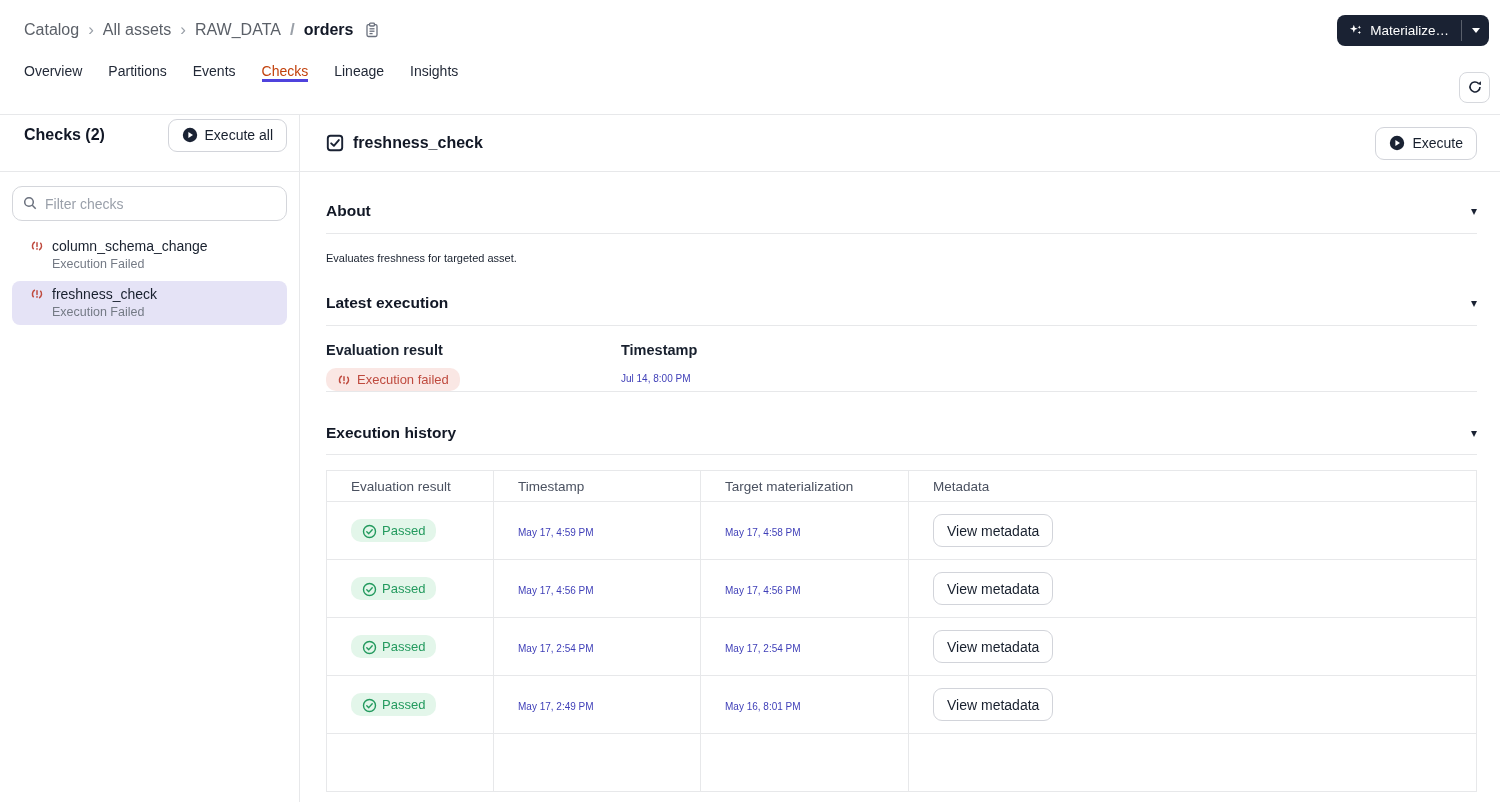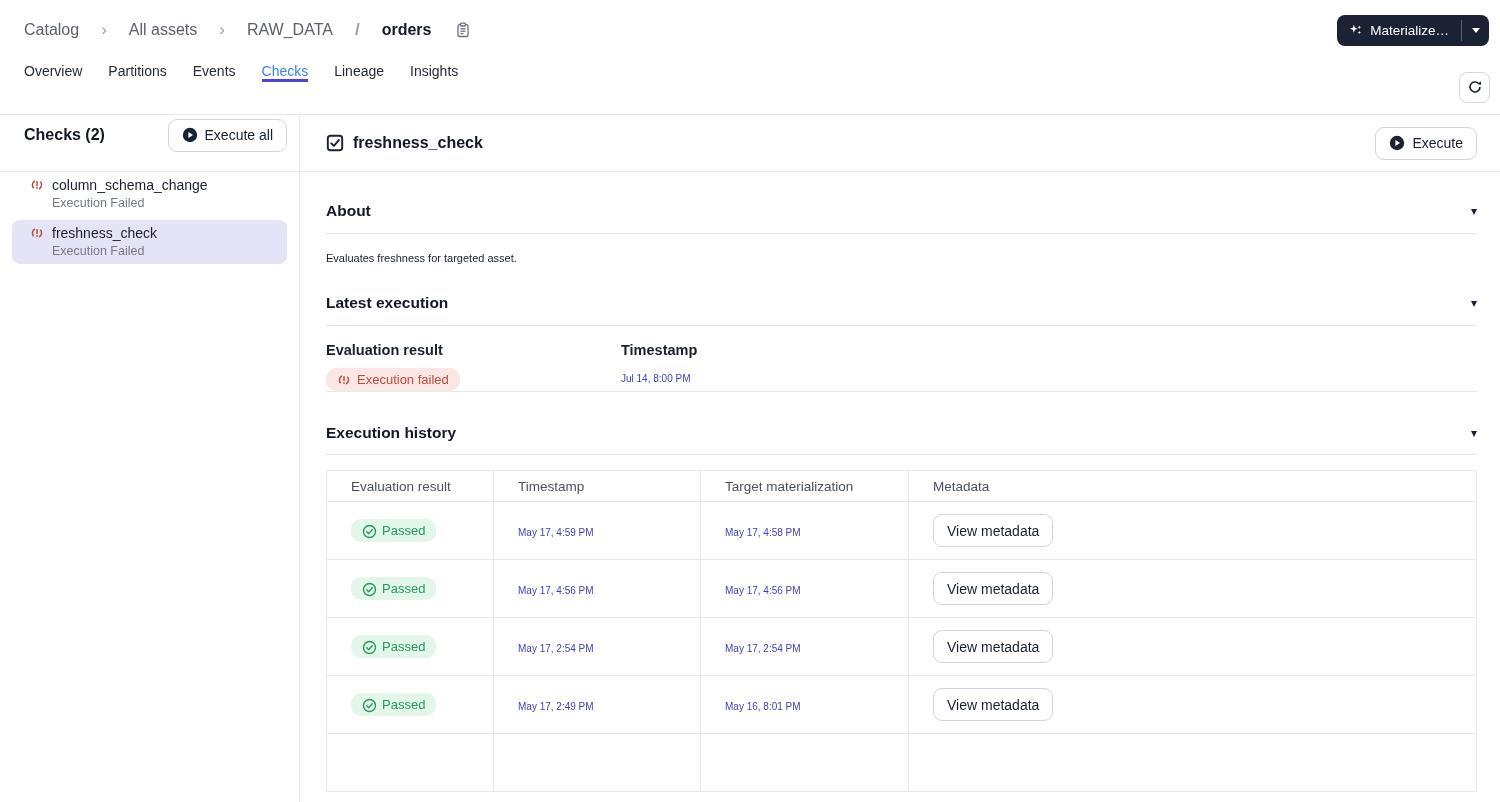"Catalog" .breadcrumb { gap: 22px -> 9px }
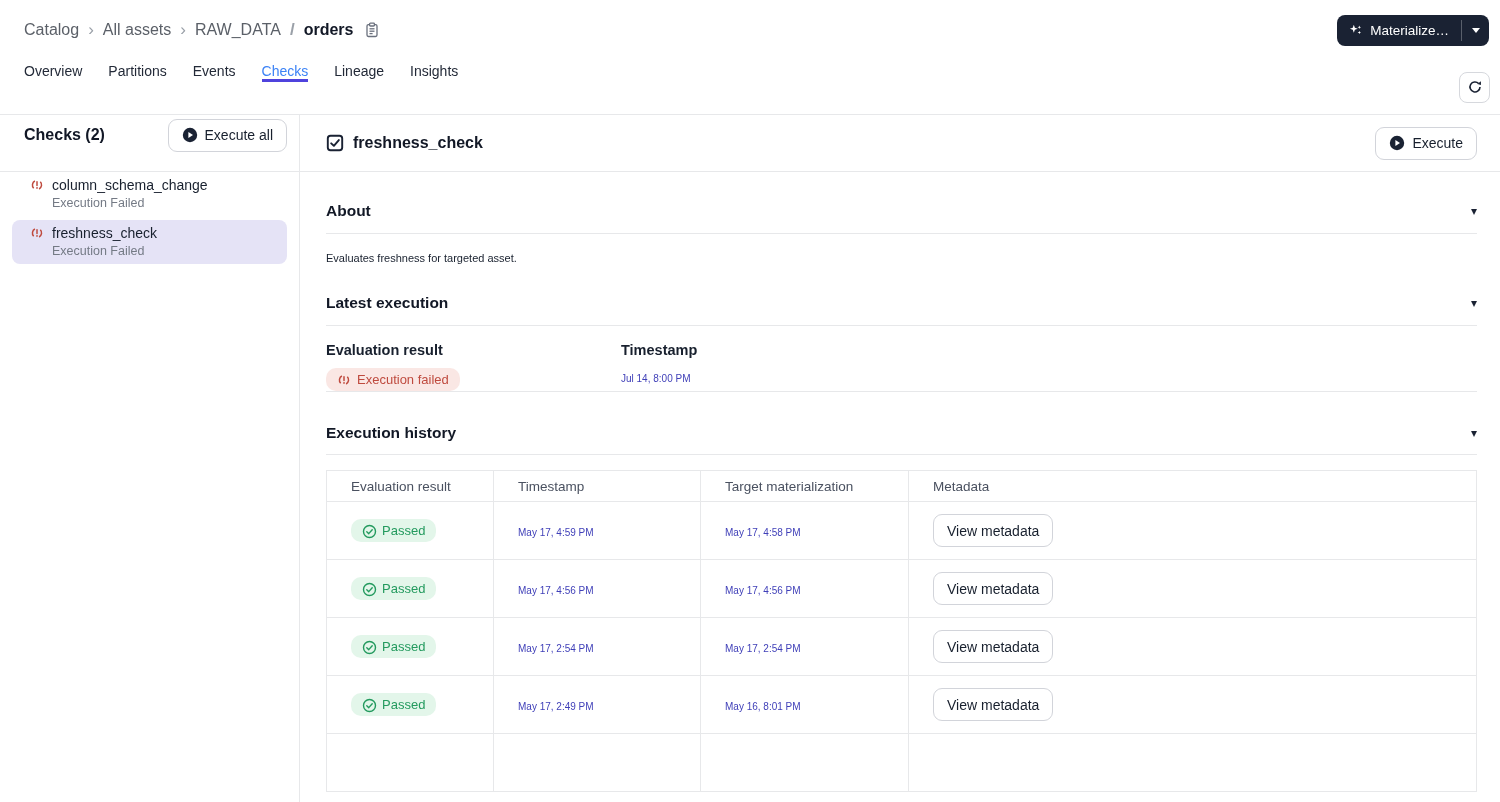"Checks" .tab.active { color: #3b82f6 -> #c2410c }
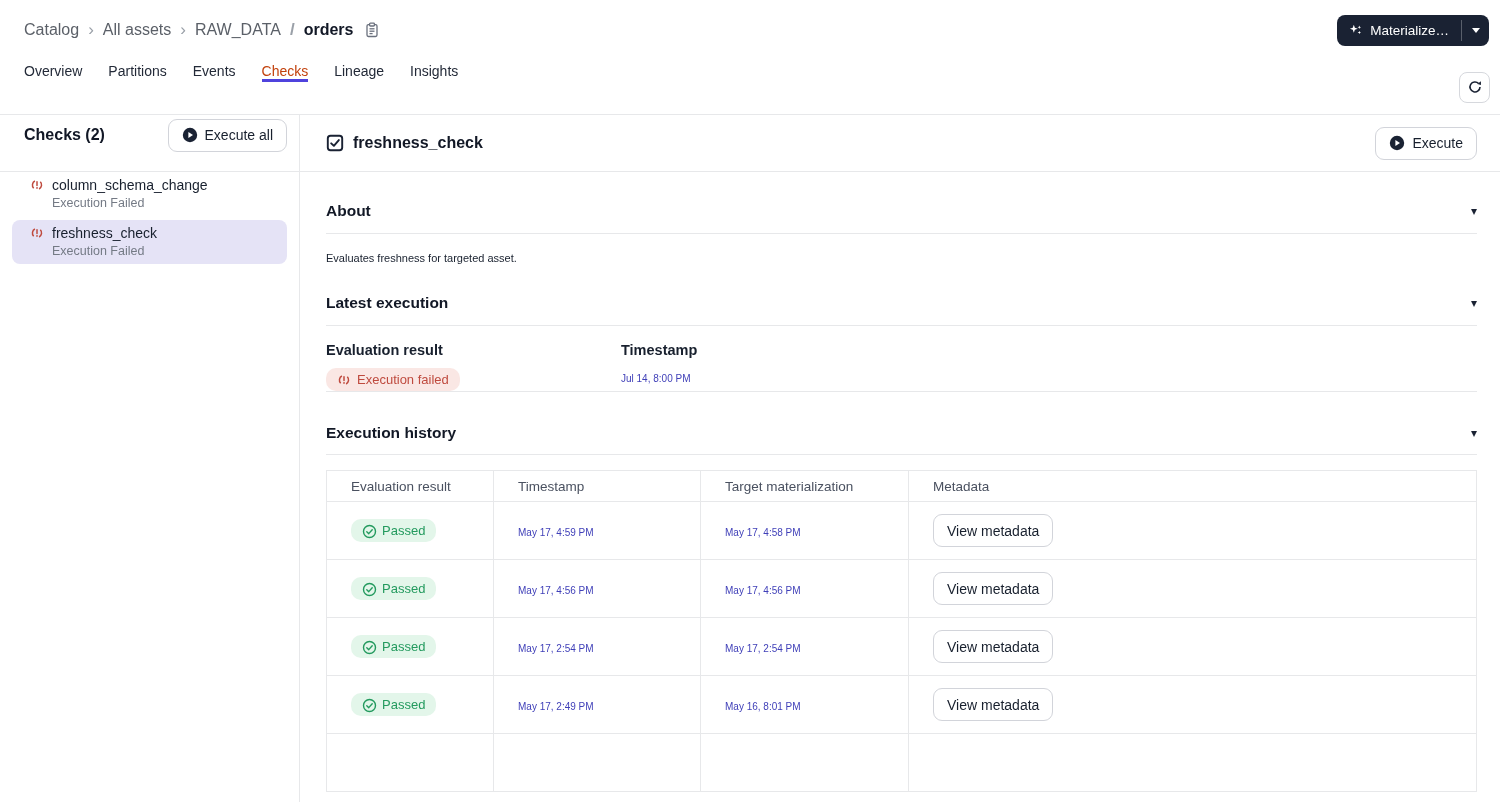"Filter checks" div.filter-wrap { html: none -> <div> <span> <svg> <circle></circle> <line></line> </svg> </span> <input> </div> }
